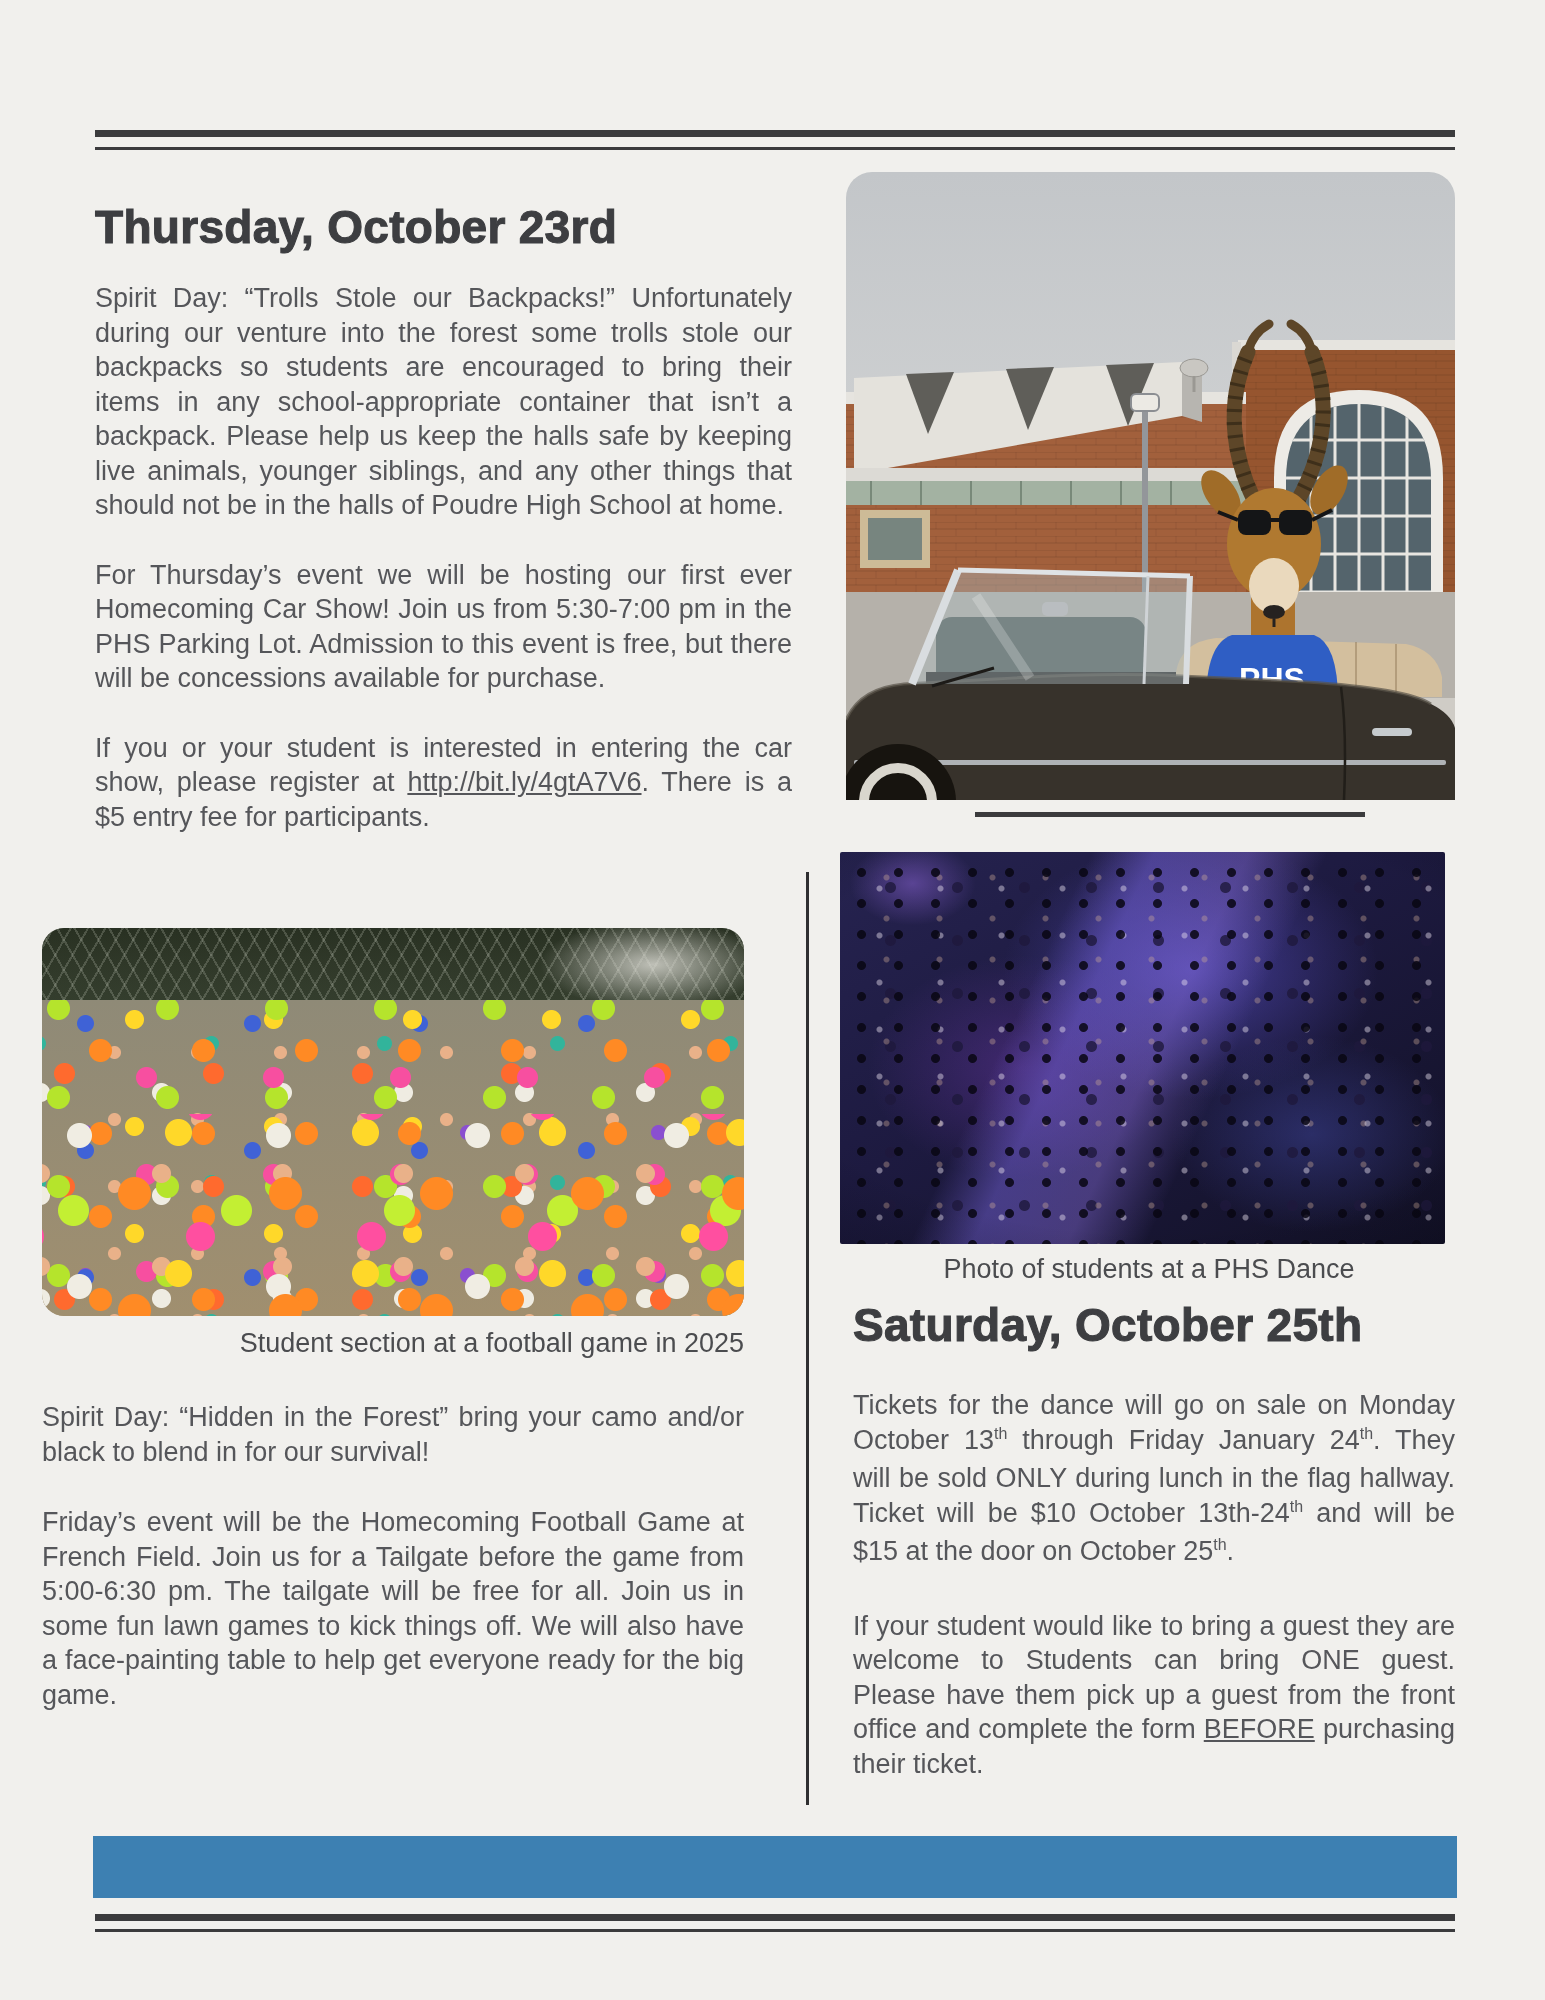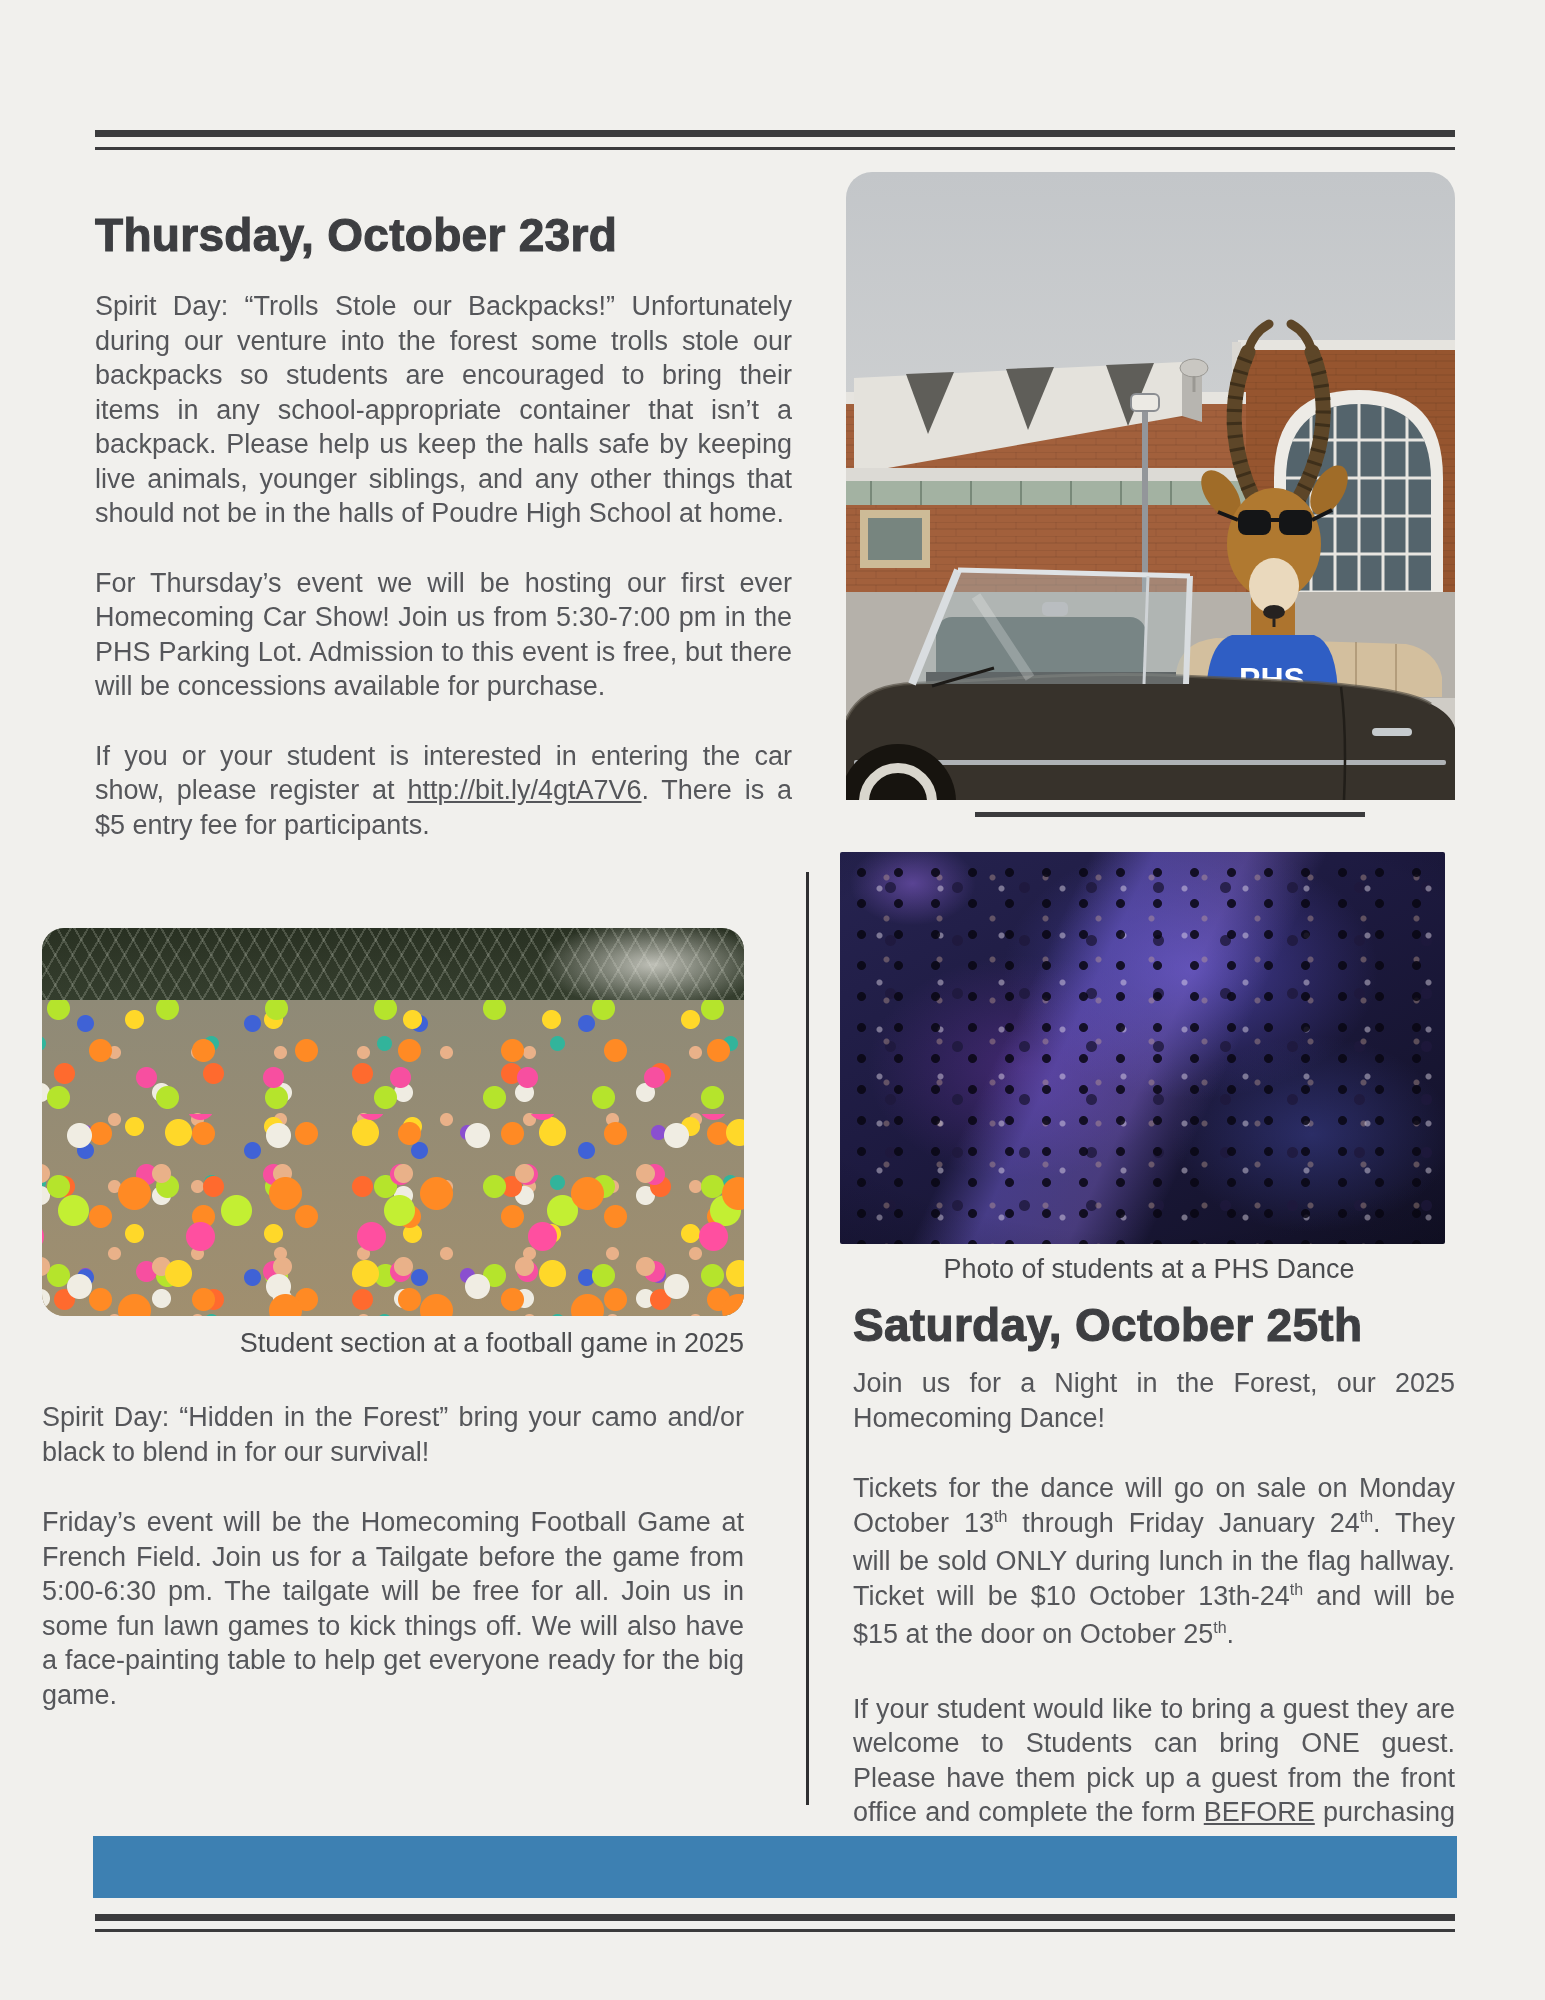"Thursday, October 23rd" h1.sec-heading { margin-top: 16px -> 8px }
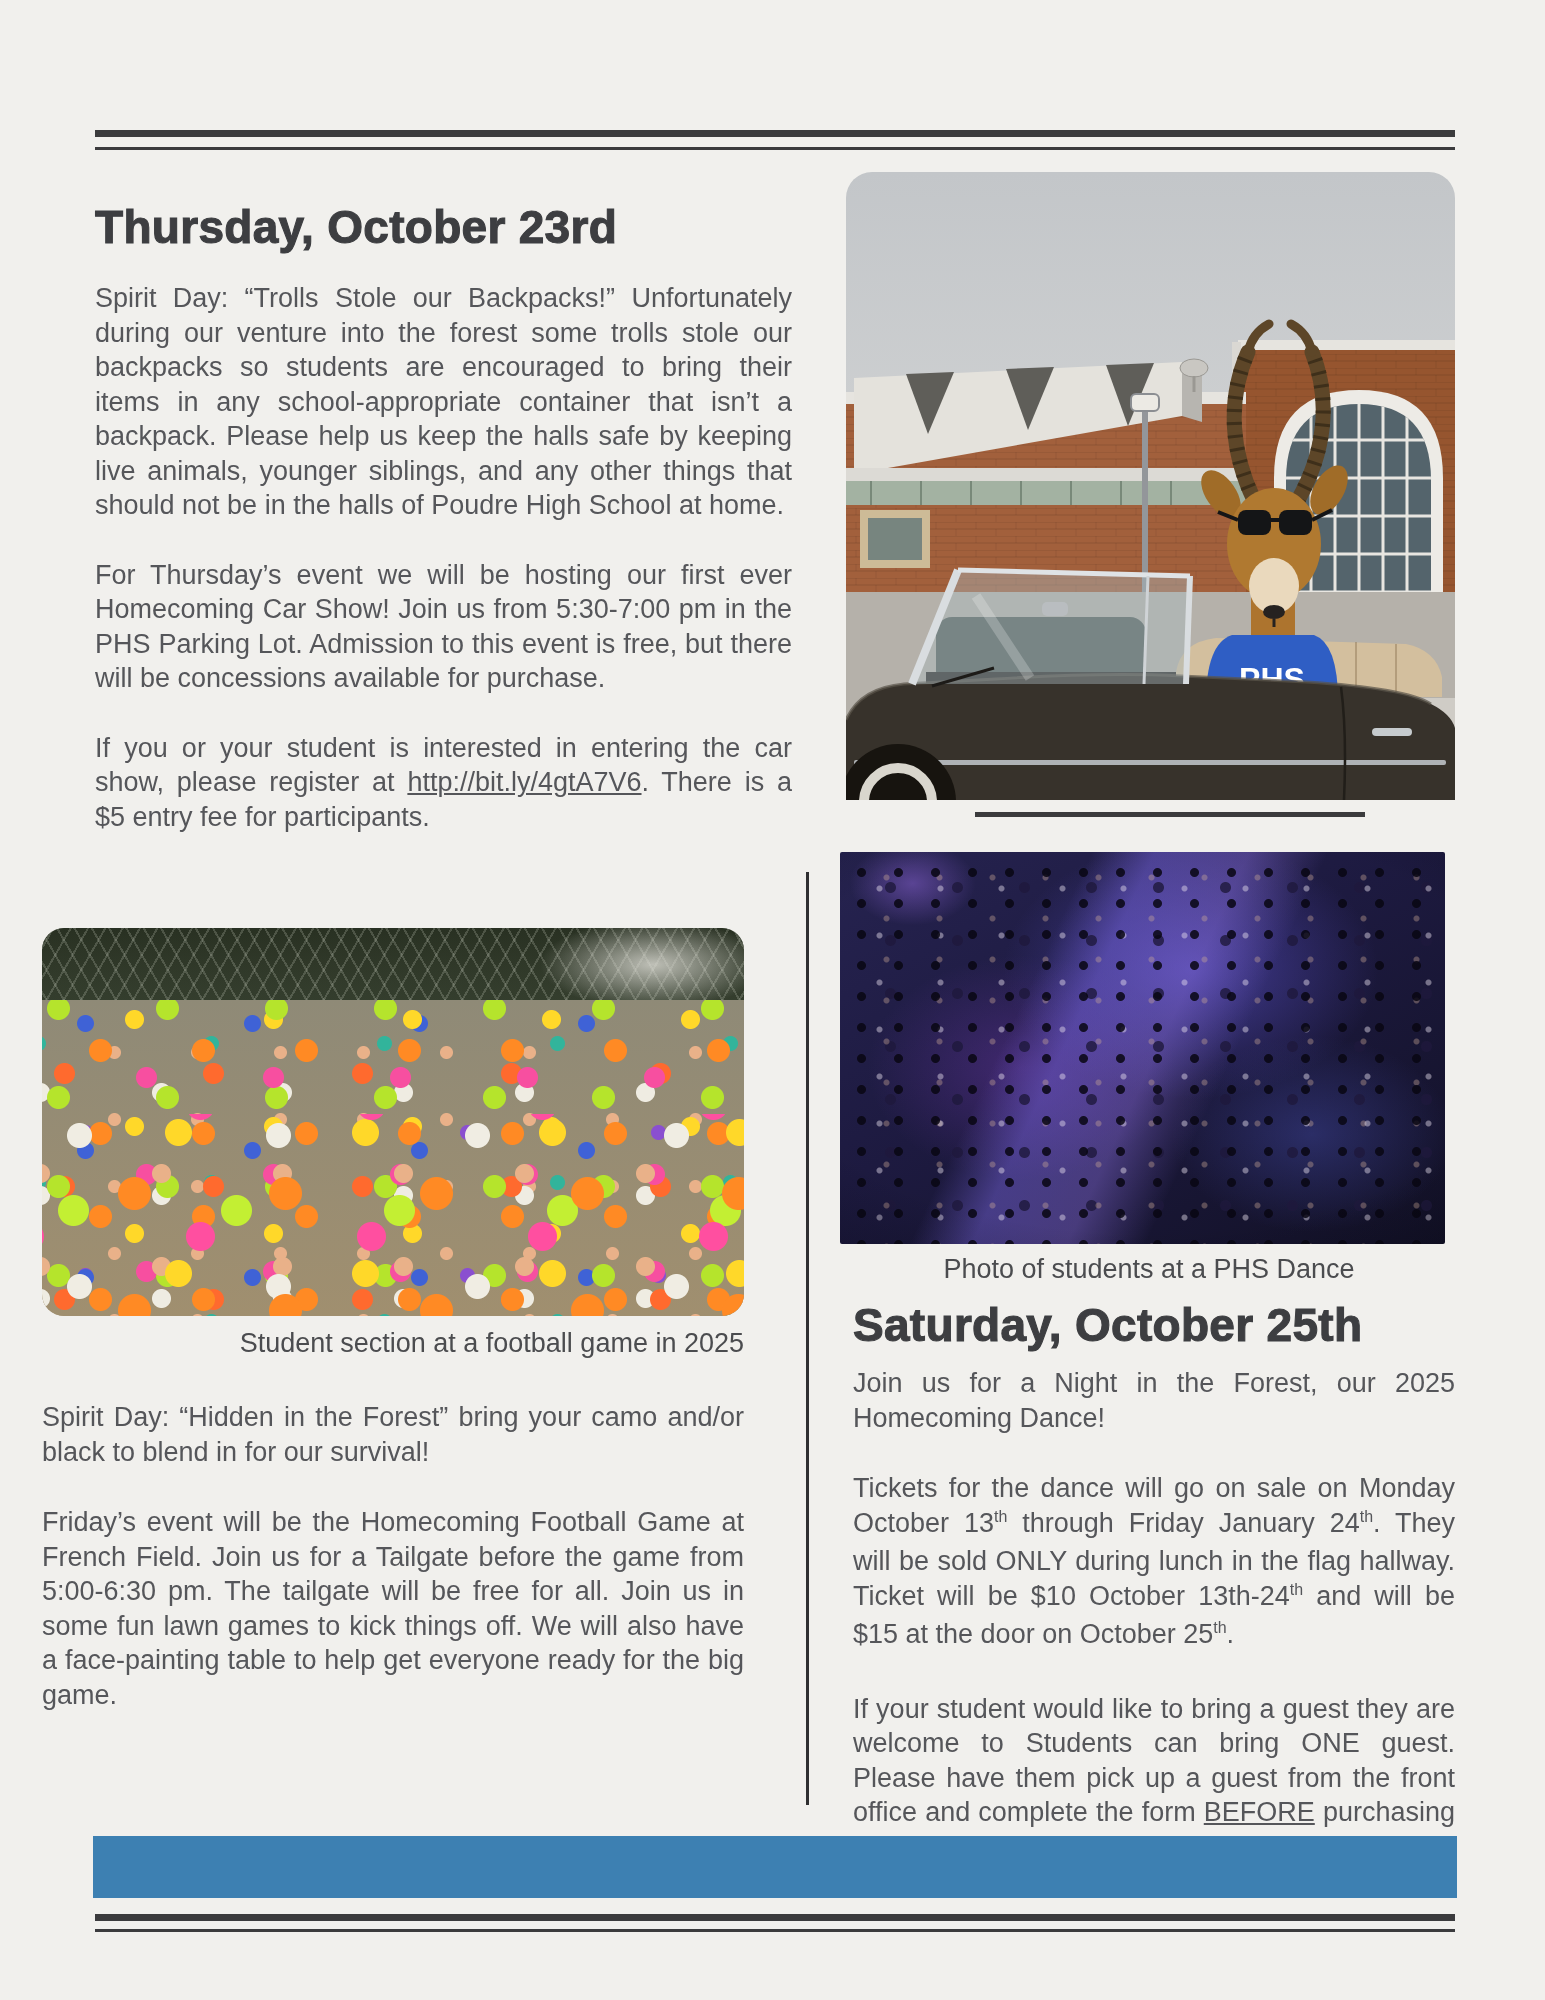"Join us for a Night" p.body-text { html: <p>Join us for a Night in the Forest, our 2025 Homecoming Dance!</p> -> none }
